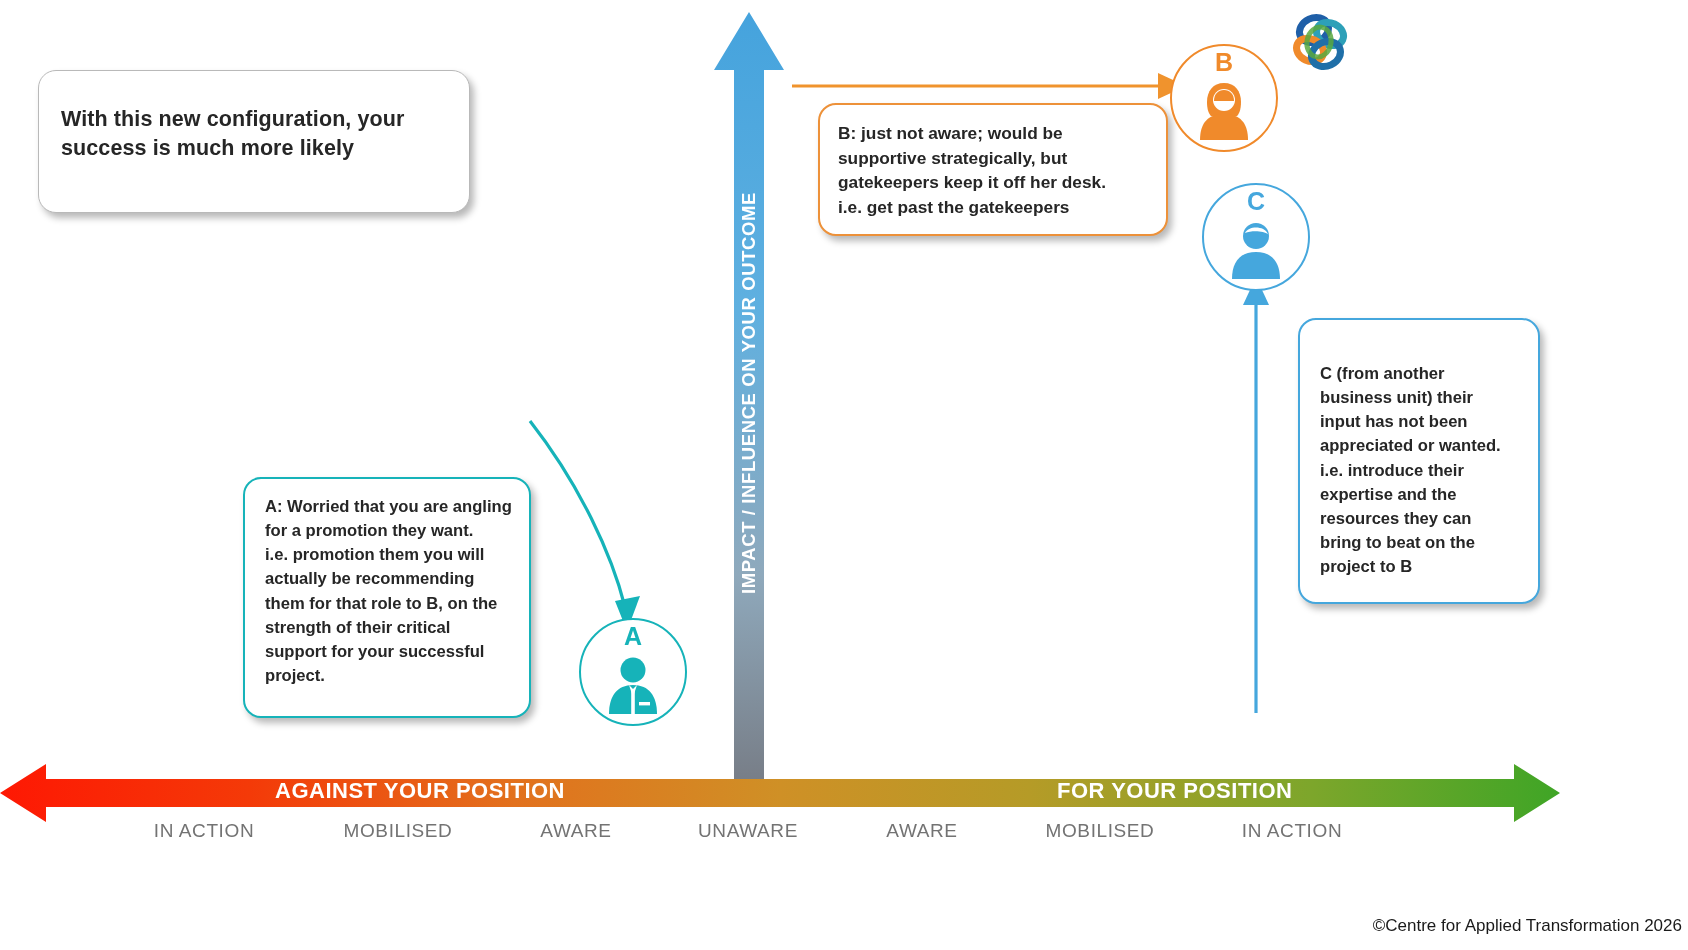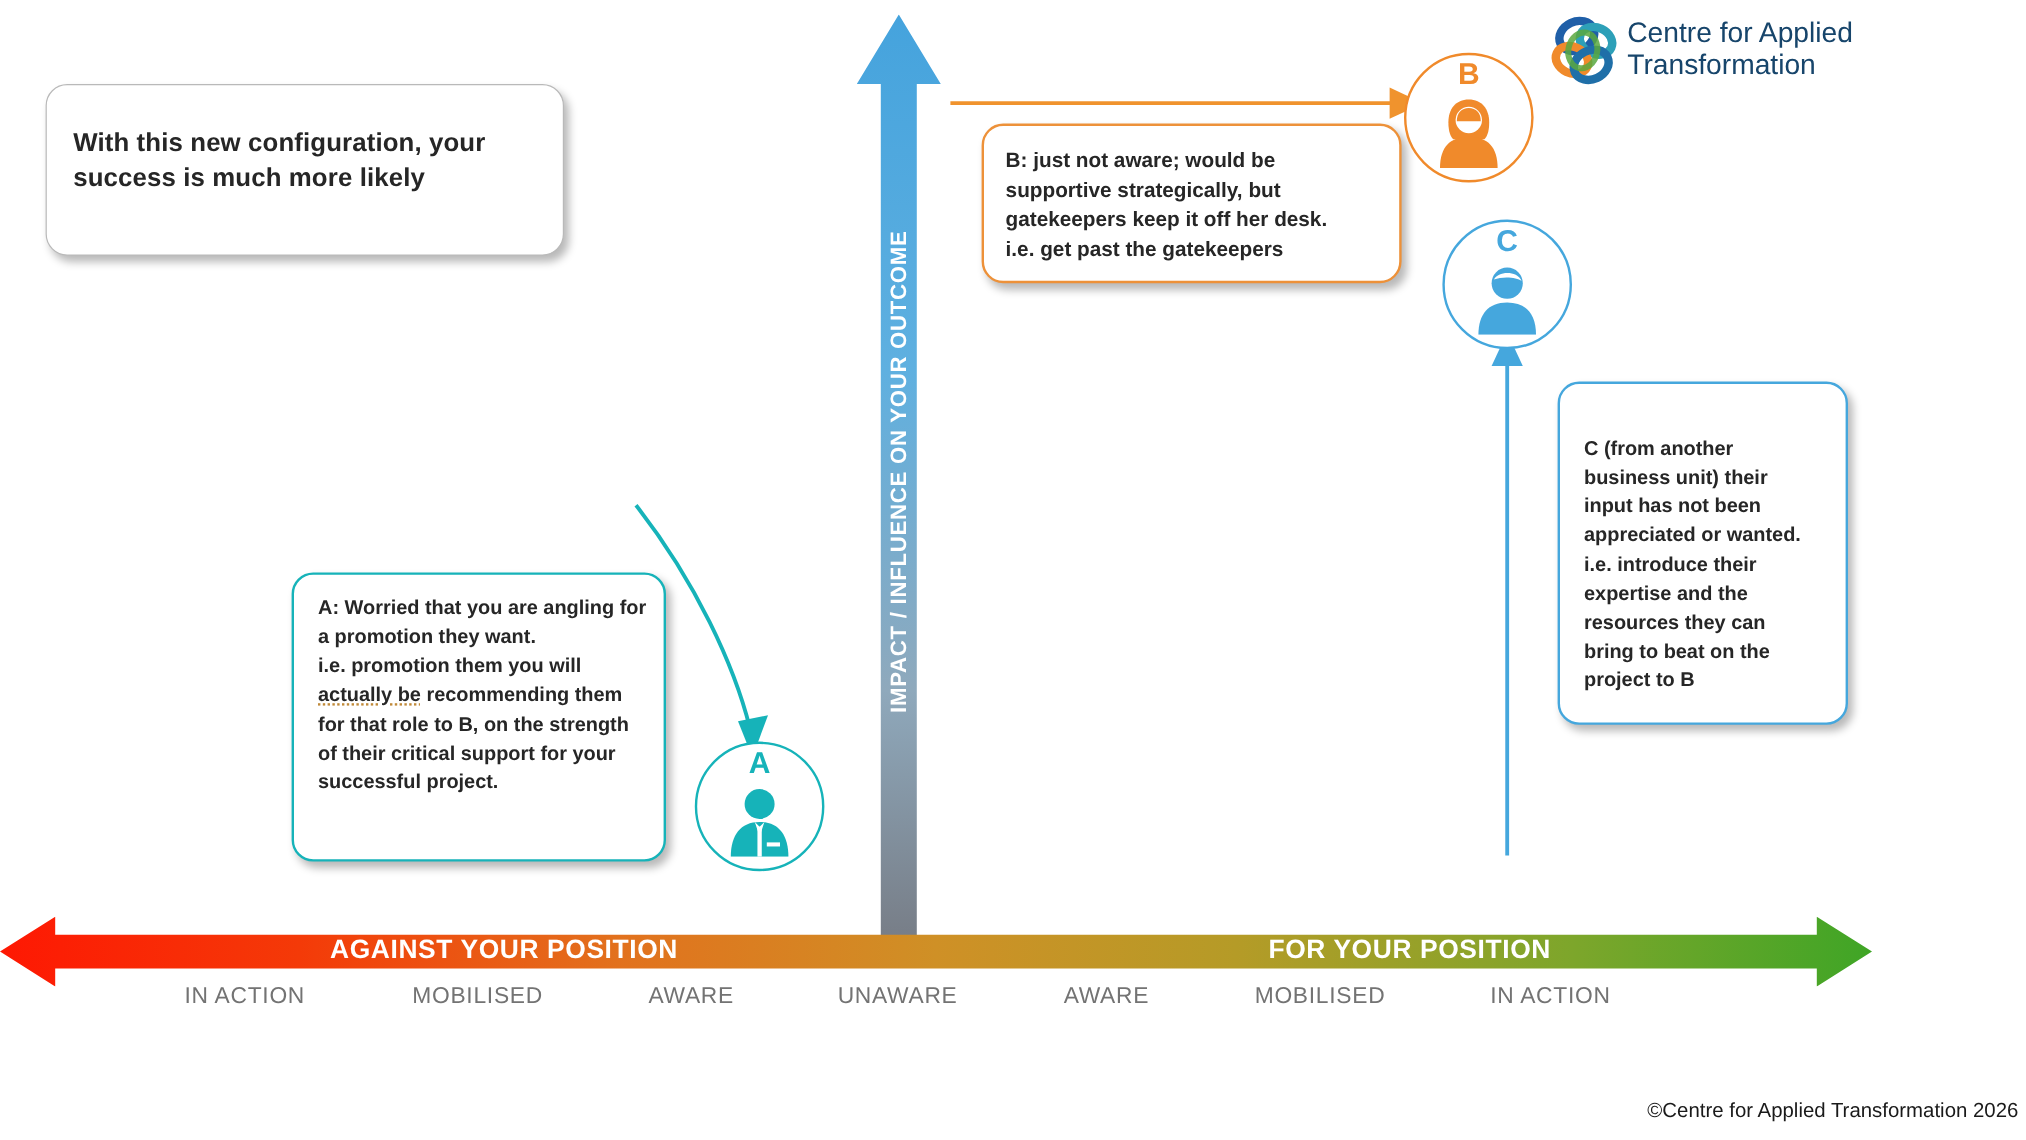"Centre for Applied Transformation" div { html: <div>Centre for Applied Transformation</div> -> none }
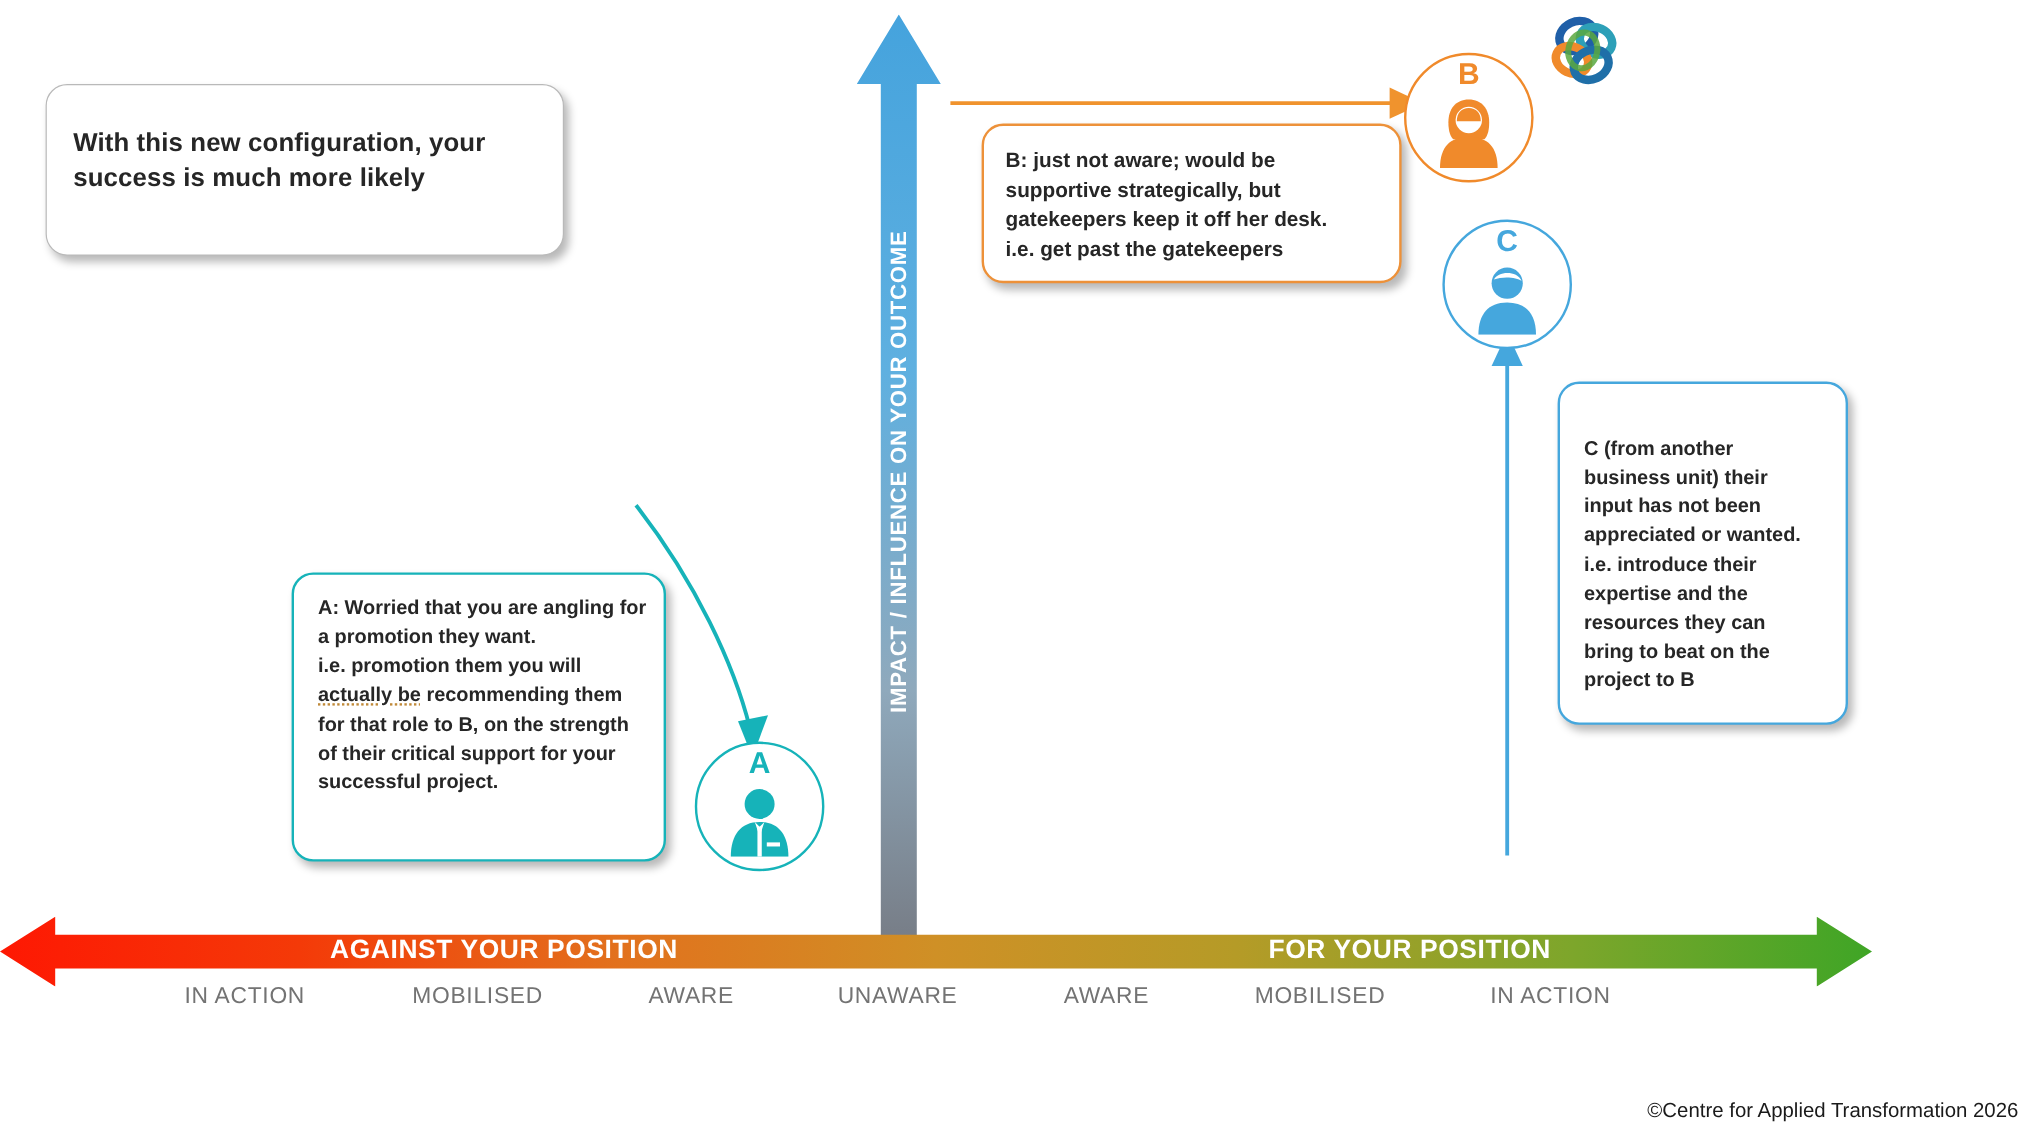"A: Worried that you are" #a-box { width: 312px -> 288px }
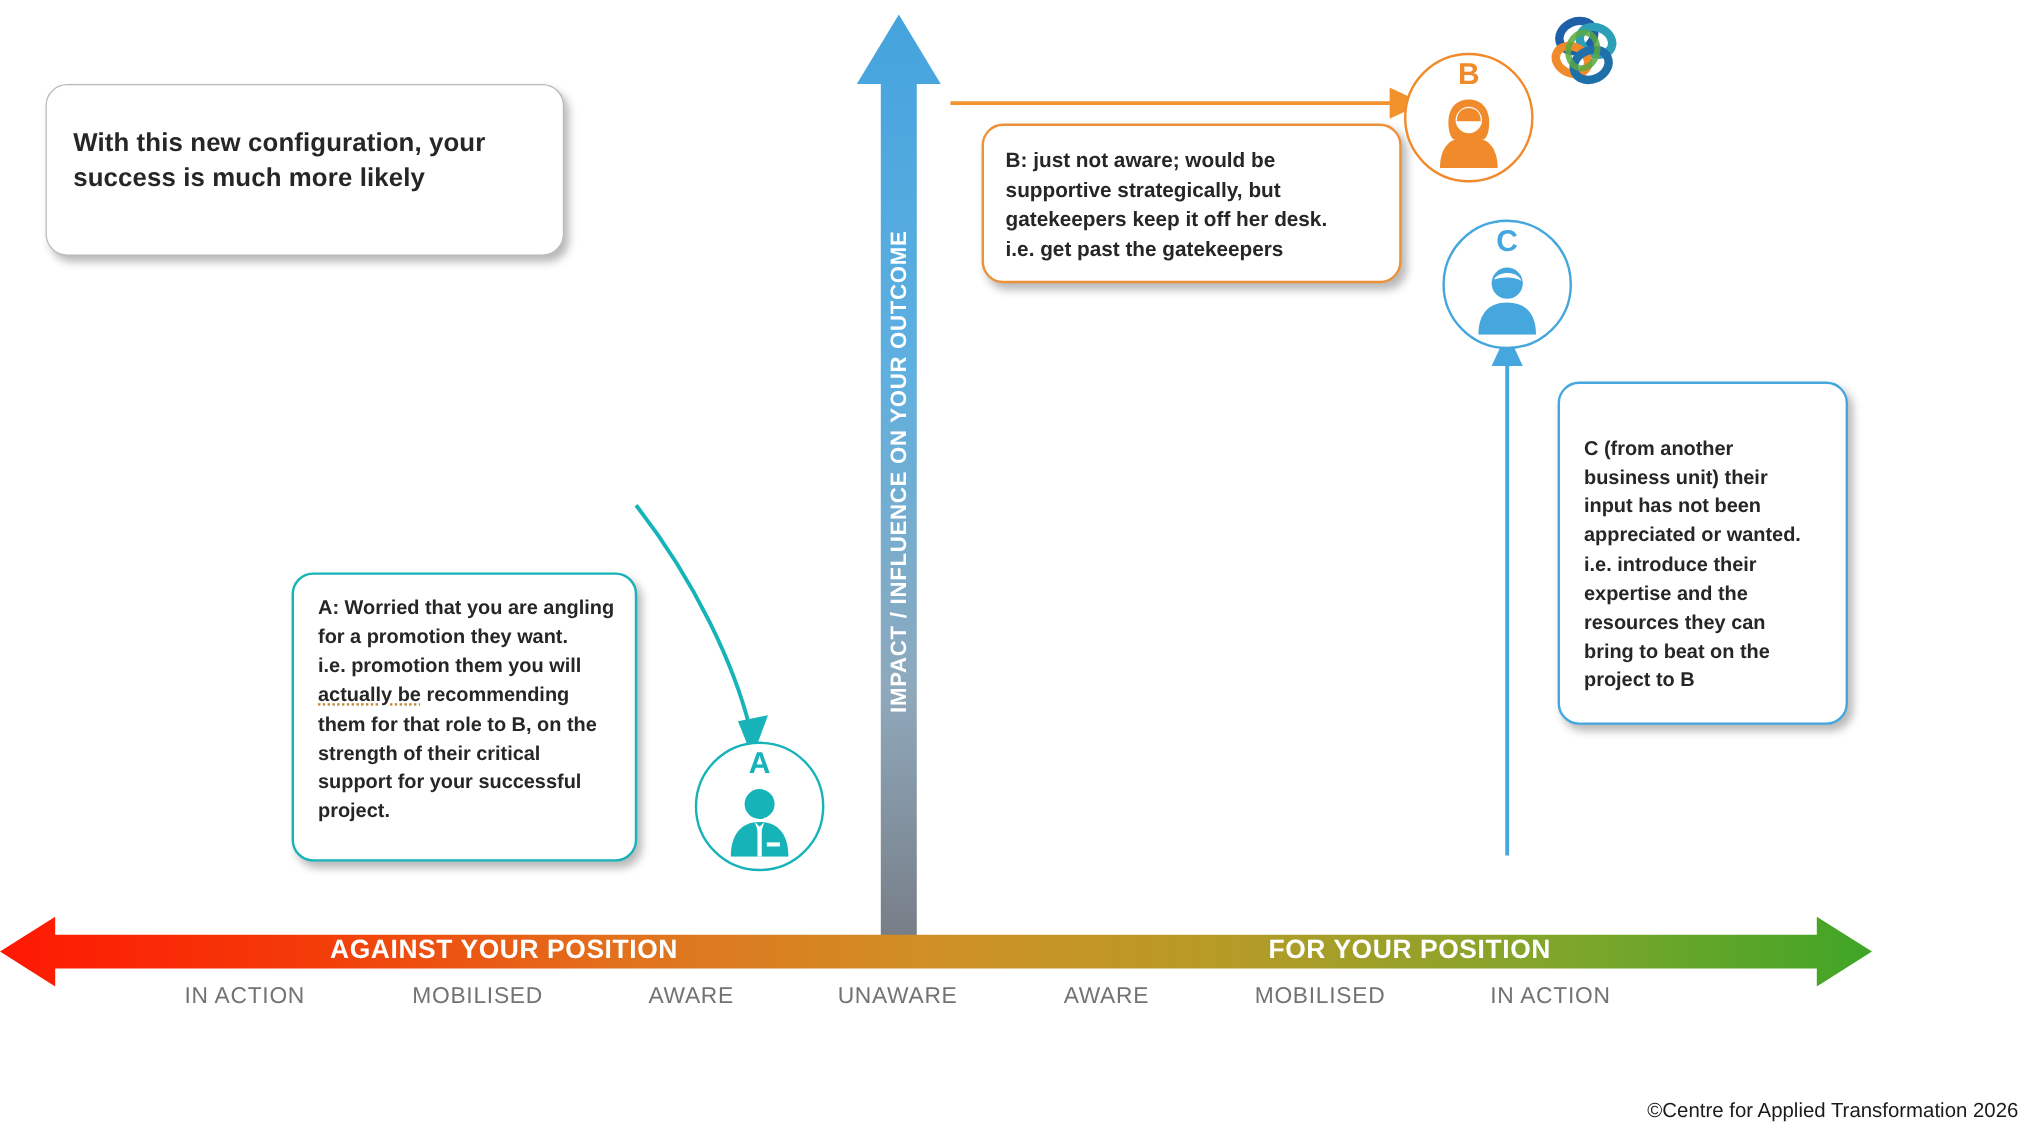"actually be" #a-box .u { text-decoration: underline -> none }
